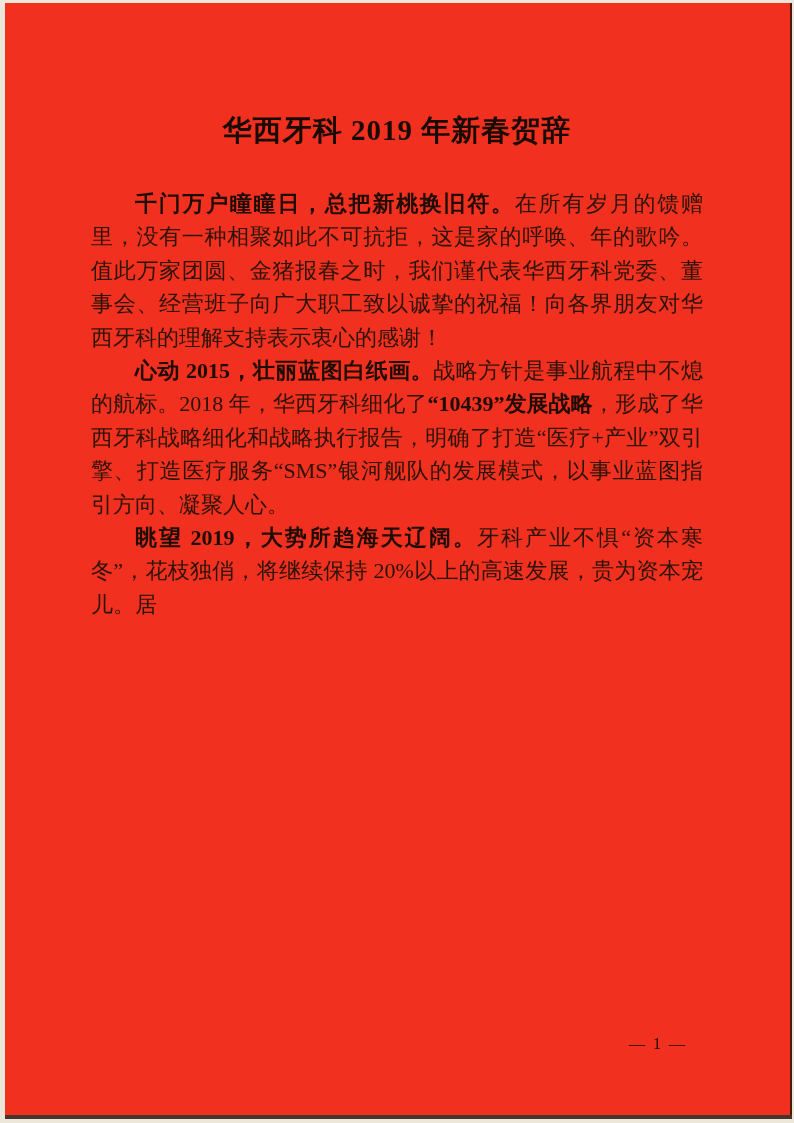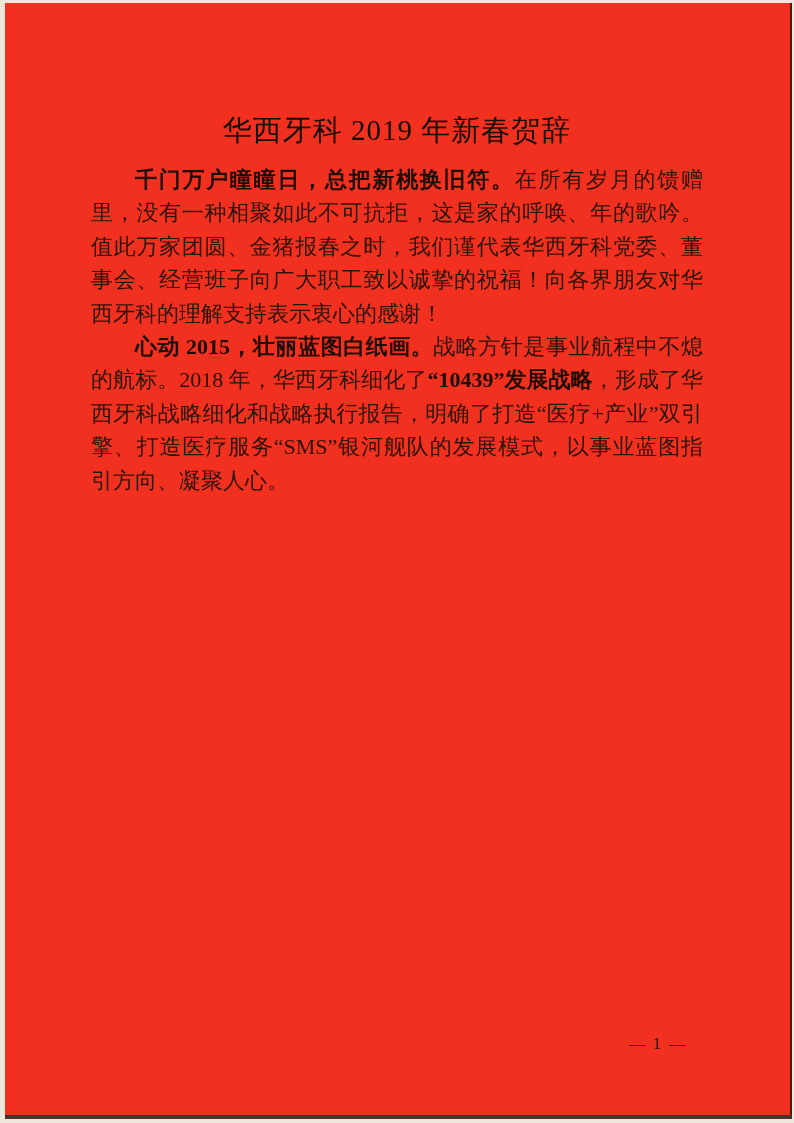"华西牙科 2019 年新春贺辞" h1.title { font-weight: normal -> bold }
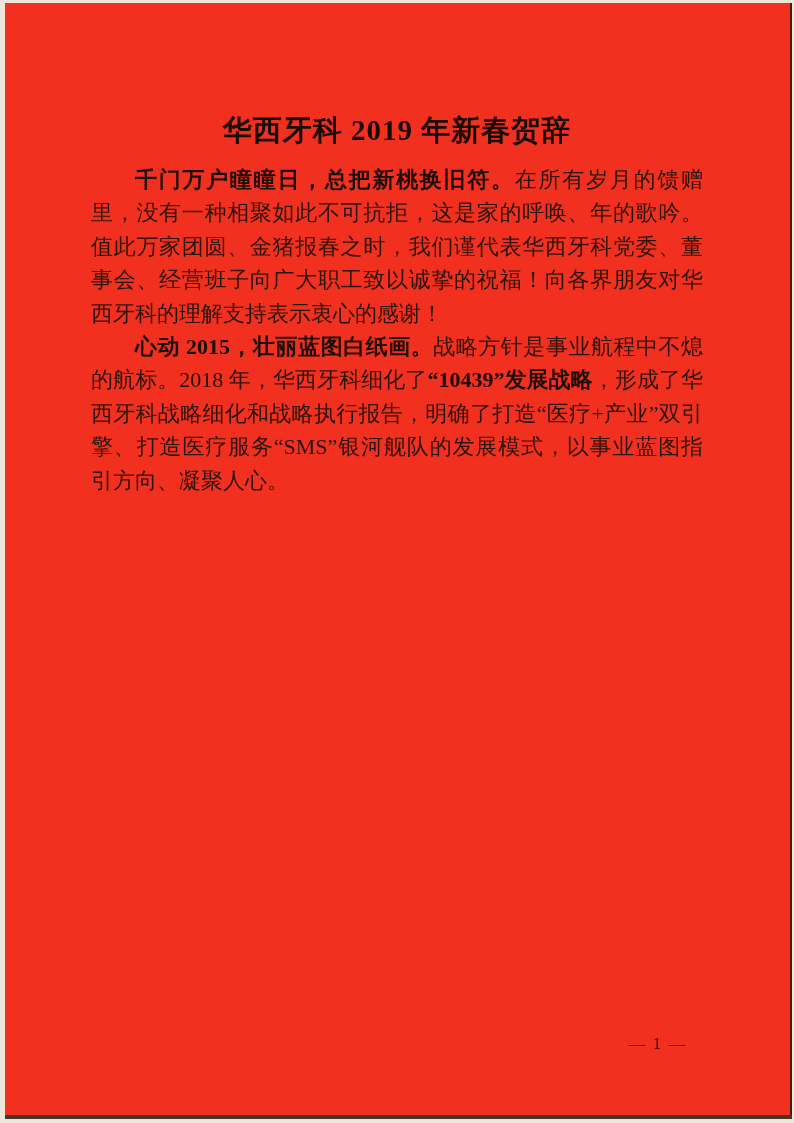"千门万户瞳瞳日，总把新桃换旧符。在所有岁月的馈赠里，没有一种相聚如此不可抗拒，这" .letter-body { margin-top: 16px -> 40px }
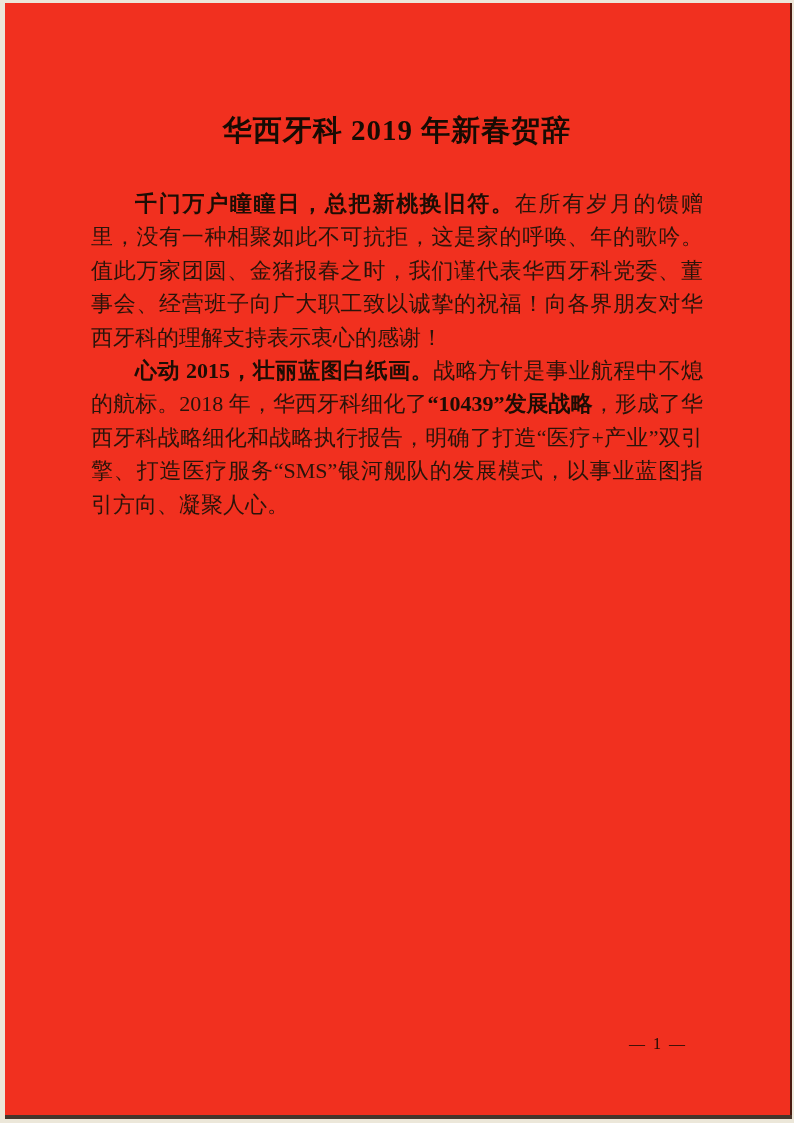"眺望 2019，大势所趋海天辽阔。牙科产业不惧“资本寒冬”，花枝独俏，将继续保持" p { html: none -> <p><span>眺望 2019，大势所趋海天辽阔。</span><span>牙科产业不惧“资本寒冬”，花枝独俏，将继续保持 20%以上的高速发展，贵为资本宠儿。居</span></p> }
